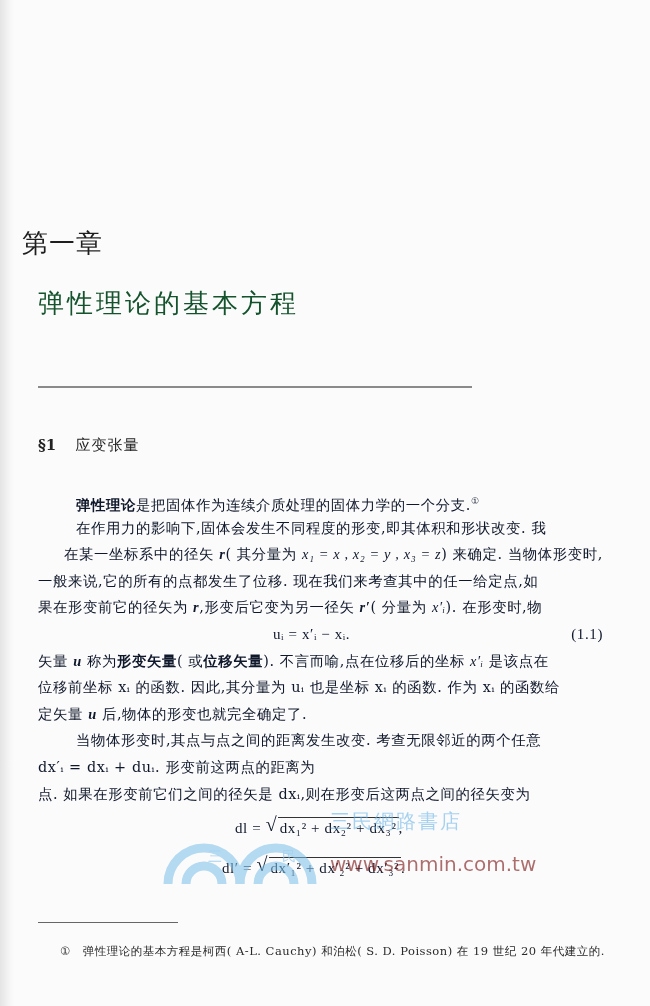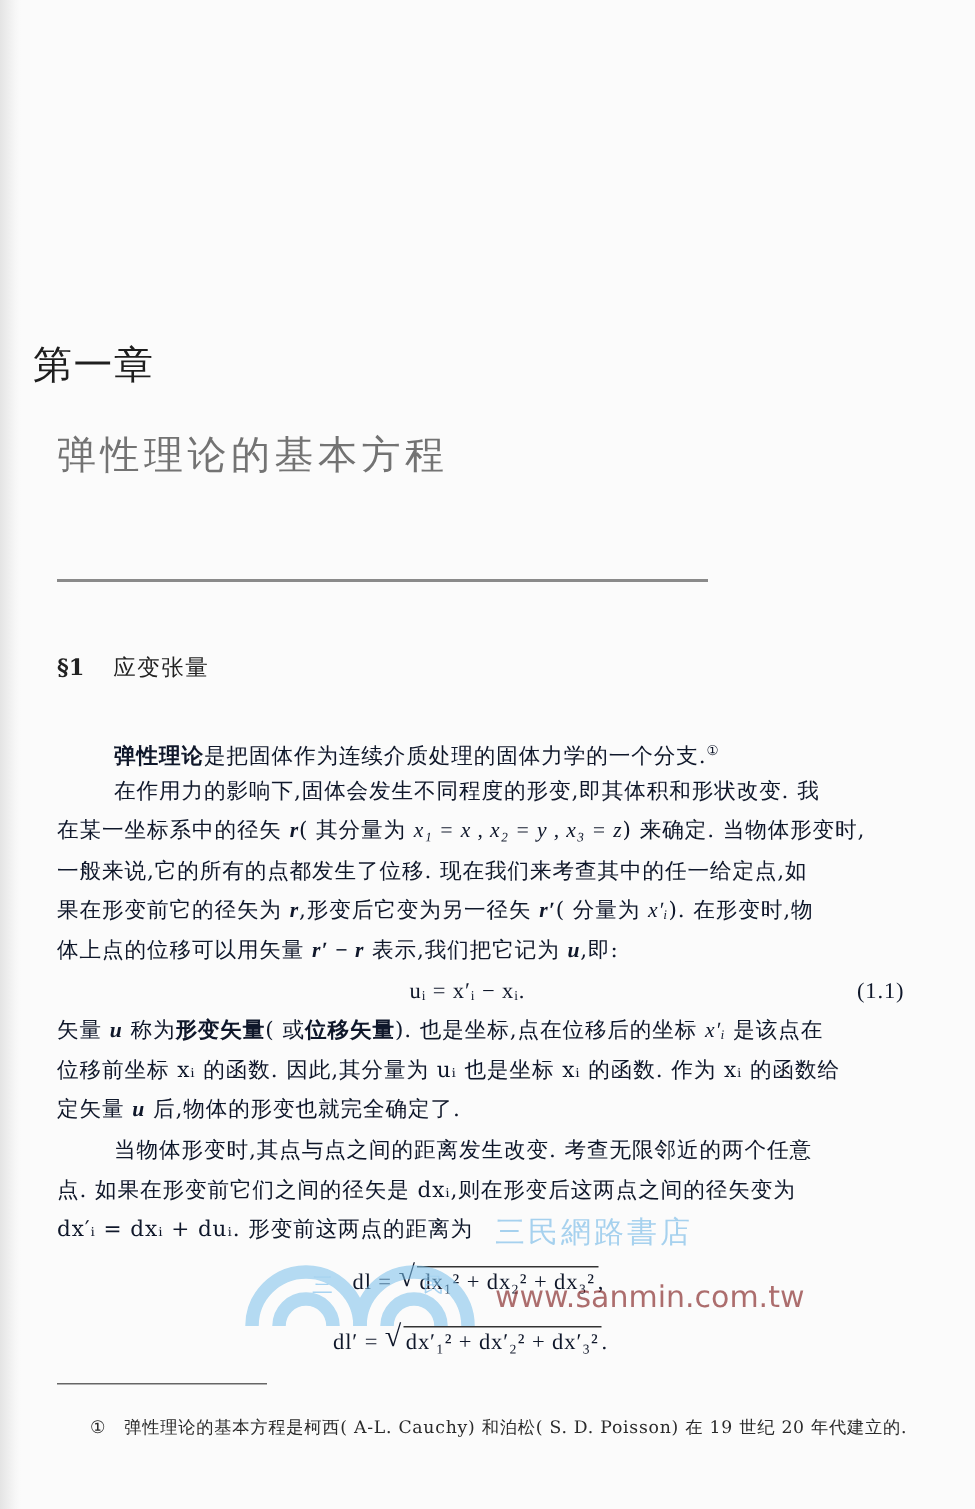"弹性理论的基本方程" .chapter-title { color: #737373 -> #14532d }
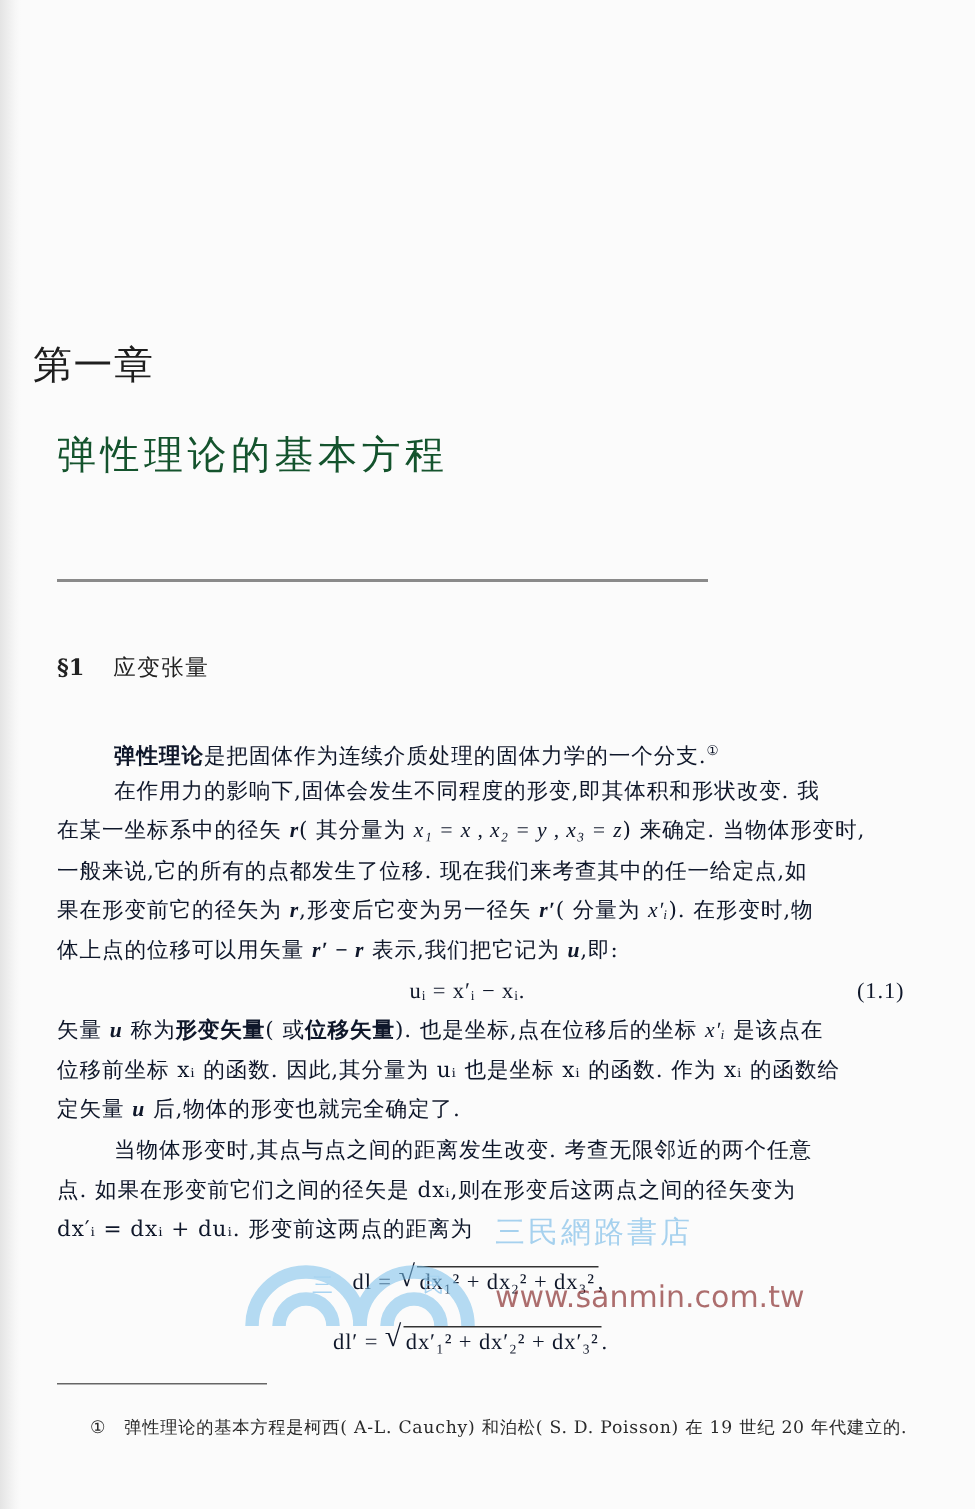"在某一坐标系中的径矢 r( 其分量为 x₁ =" div.line { text-align: none -> right }
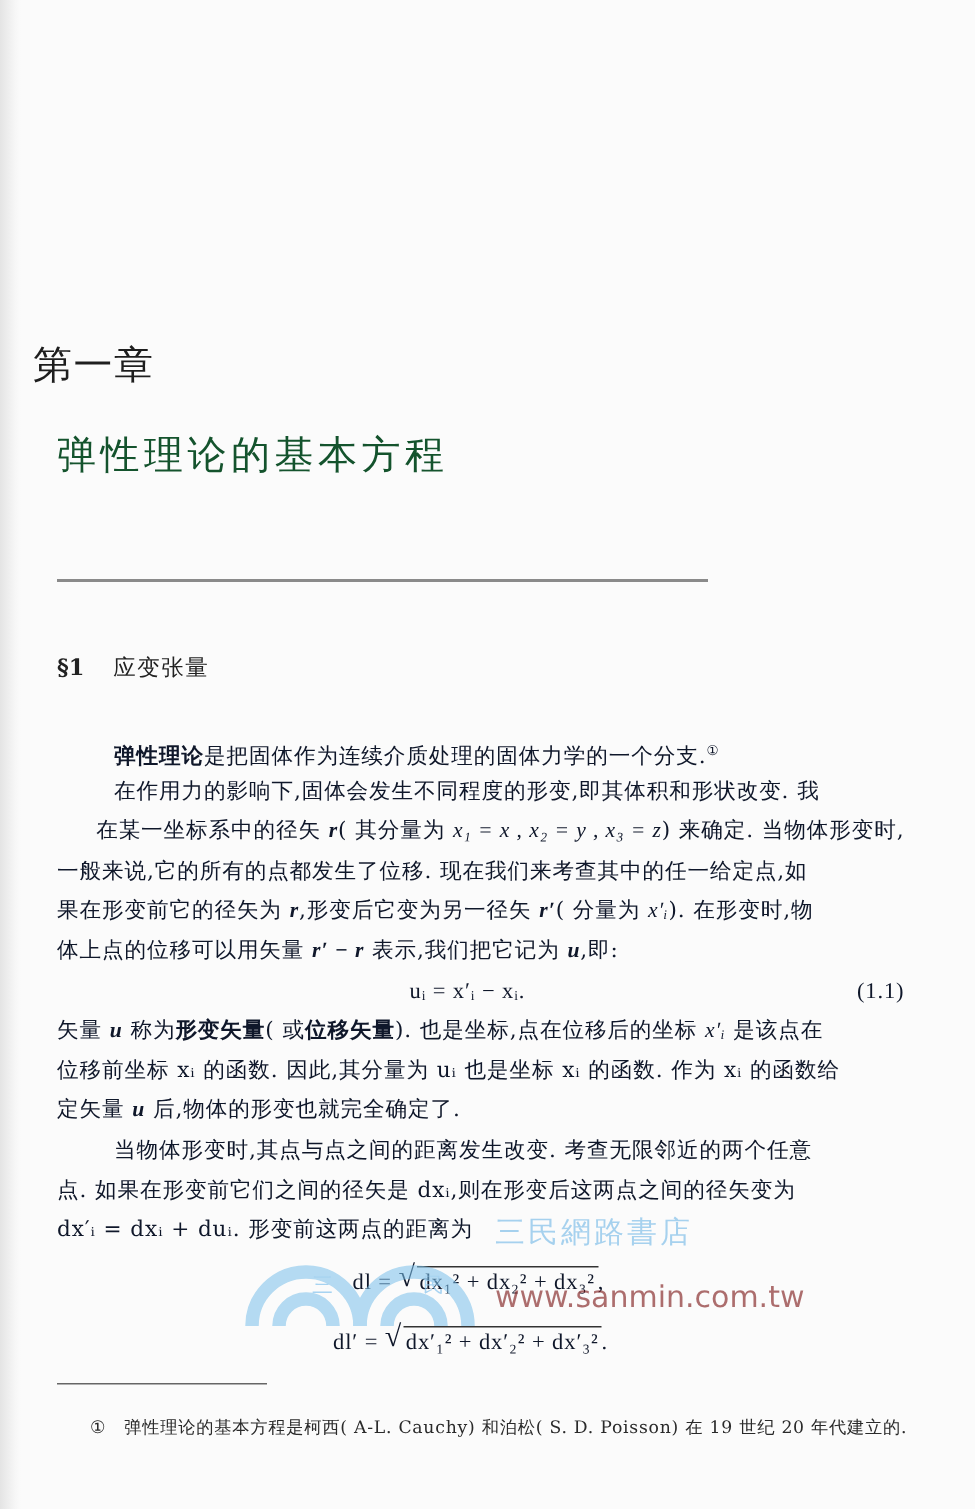"体上点的位移可以用矢量 r′ − r 表示,我们把它记为" div.line { html: <div> <span>体上点的位移可以用矢量 </span><i>r′ − r</i><span> 表示,我们把它记为 </span><i>u</i><span>,即:</span> </div> -> none }
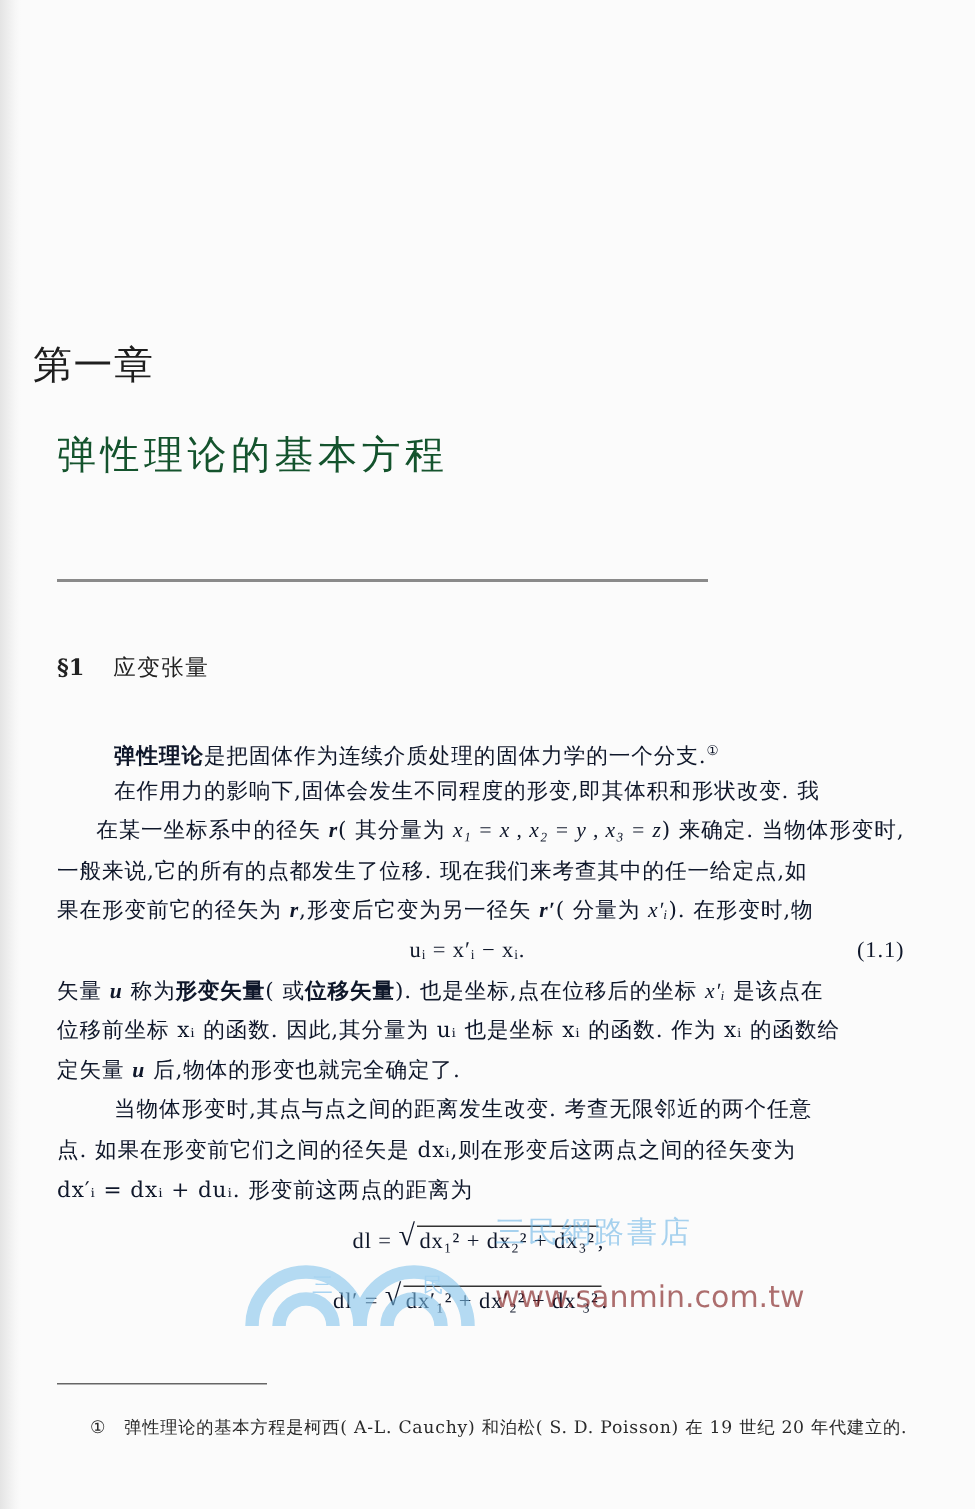"). 也是坐标,点在位移后的坐标" span { text: 也是坐标 -> 不言而喻 }
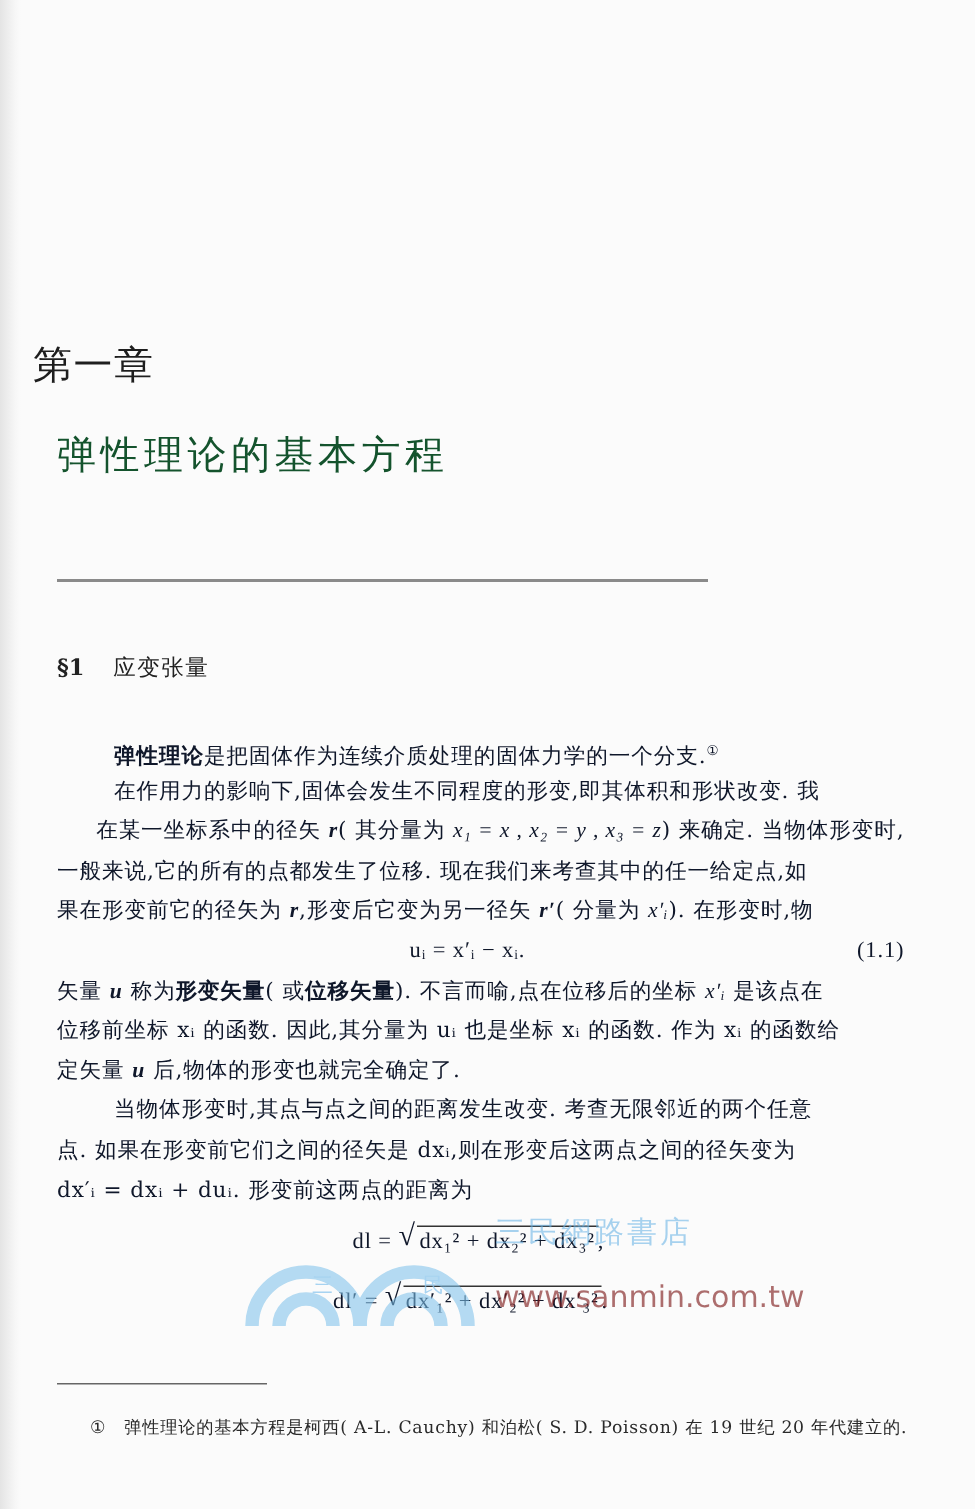"点. 如果在形变前它们之间的径矢是 dxᵢ,则在形变后这两点之间的径矢变为" div.line { order: before "dx′ᵢ = dxᵢ + duᵢ." -> after "dx′ᵢ = dxᵢ + duᵢ." }
